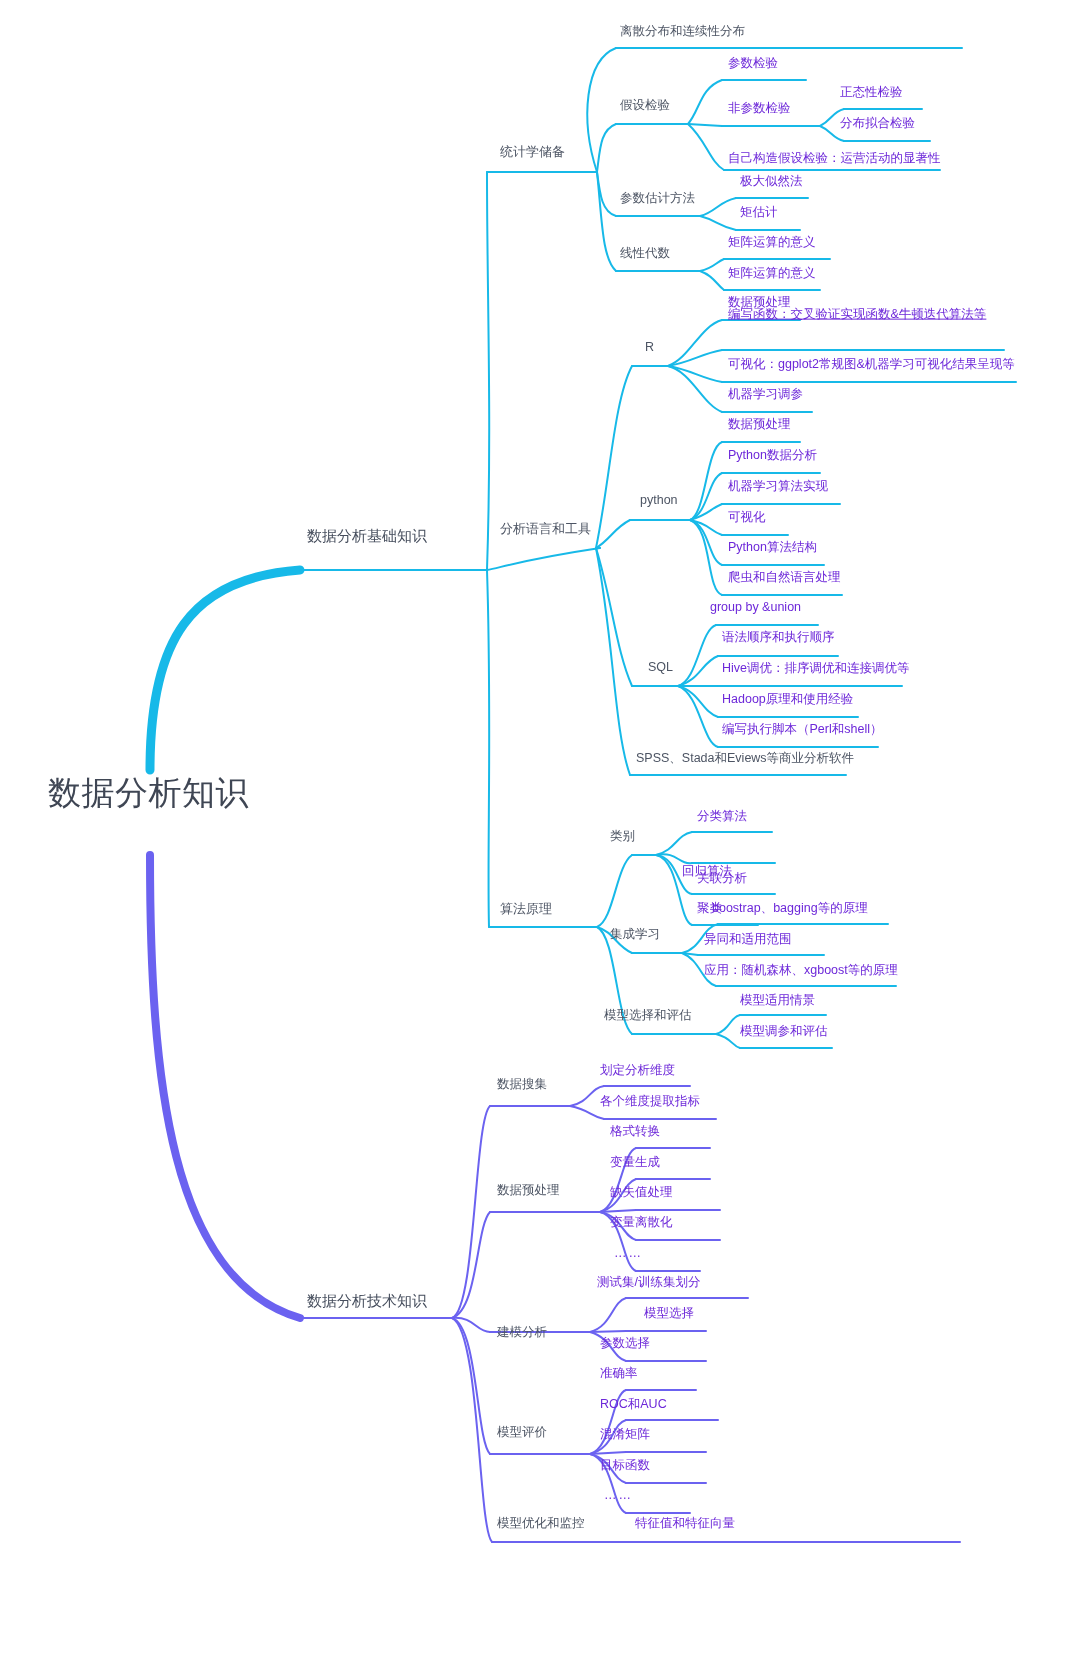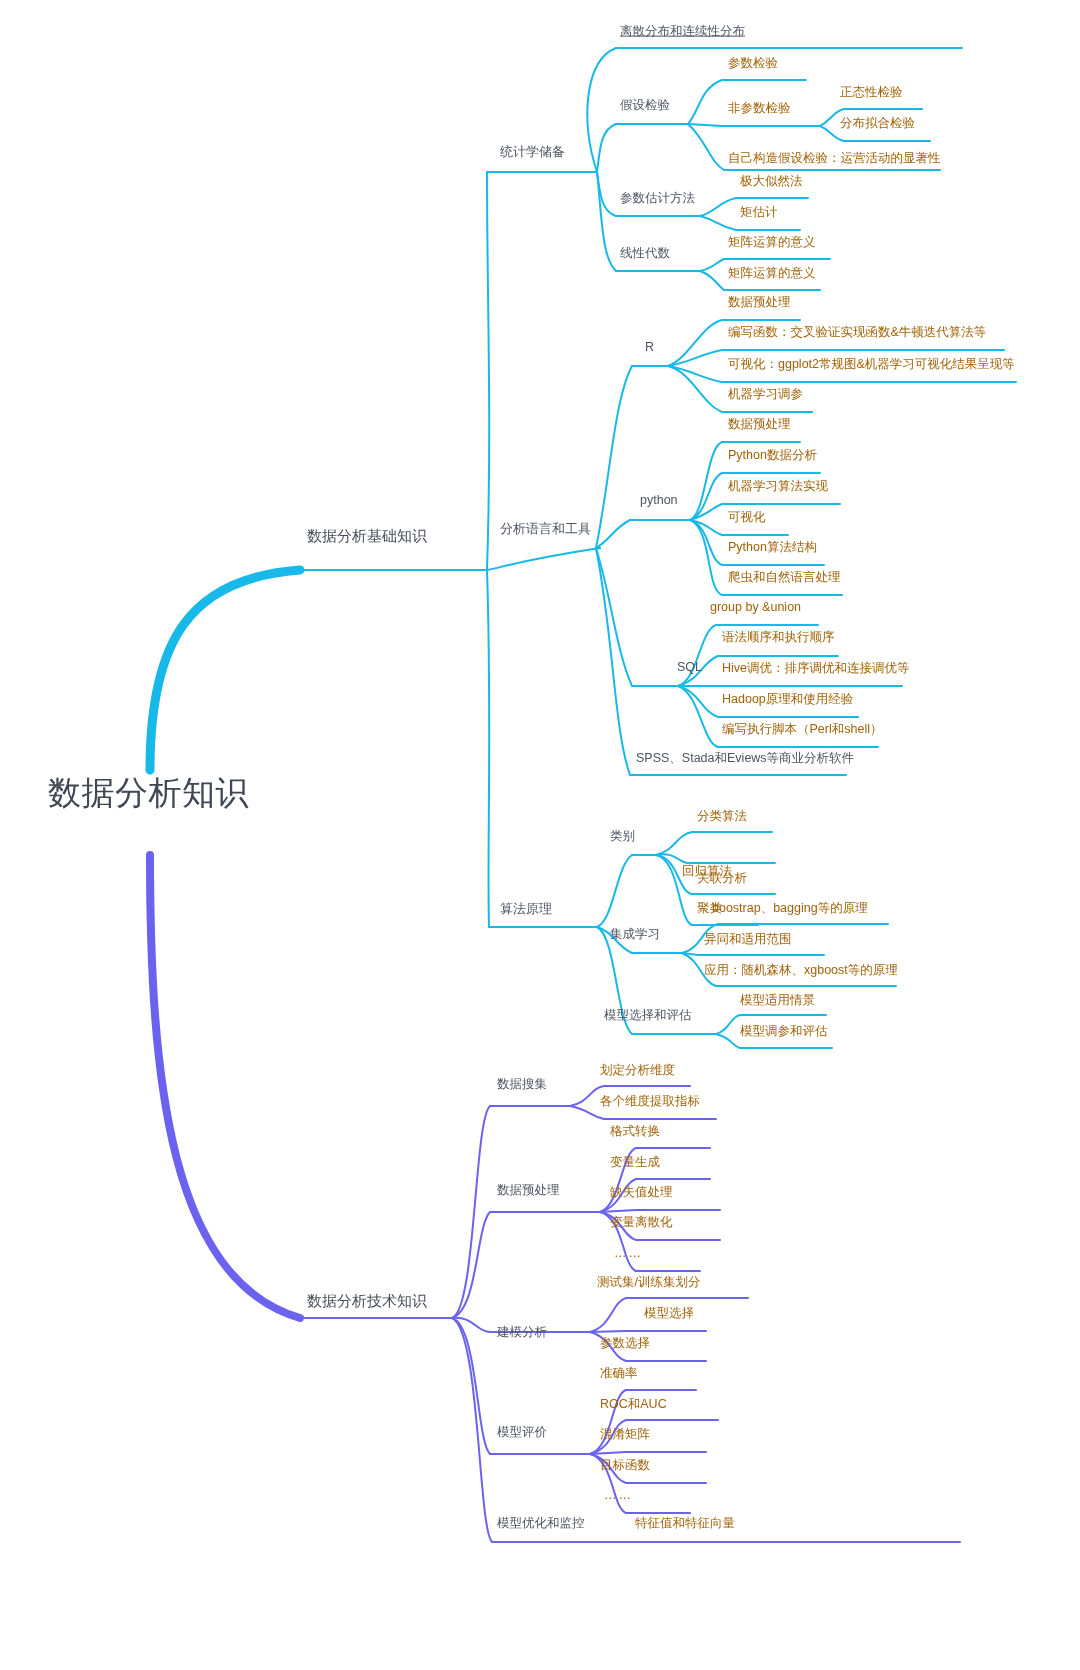"离散分布和连续性分布" div.node { text-decoration: underline -> none }
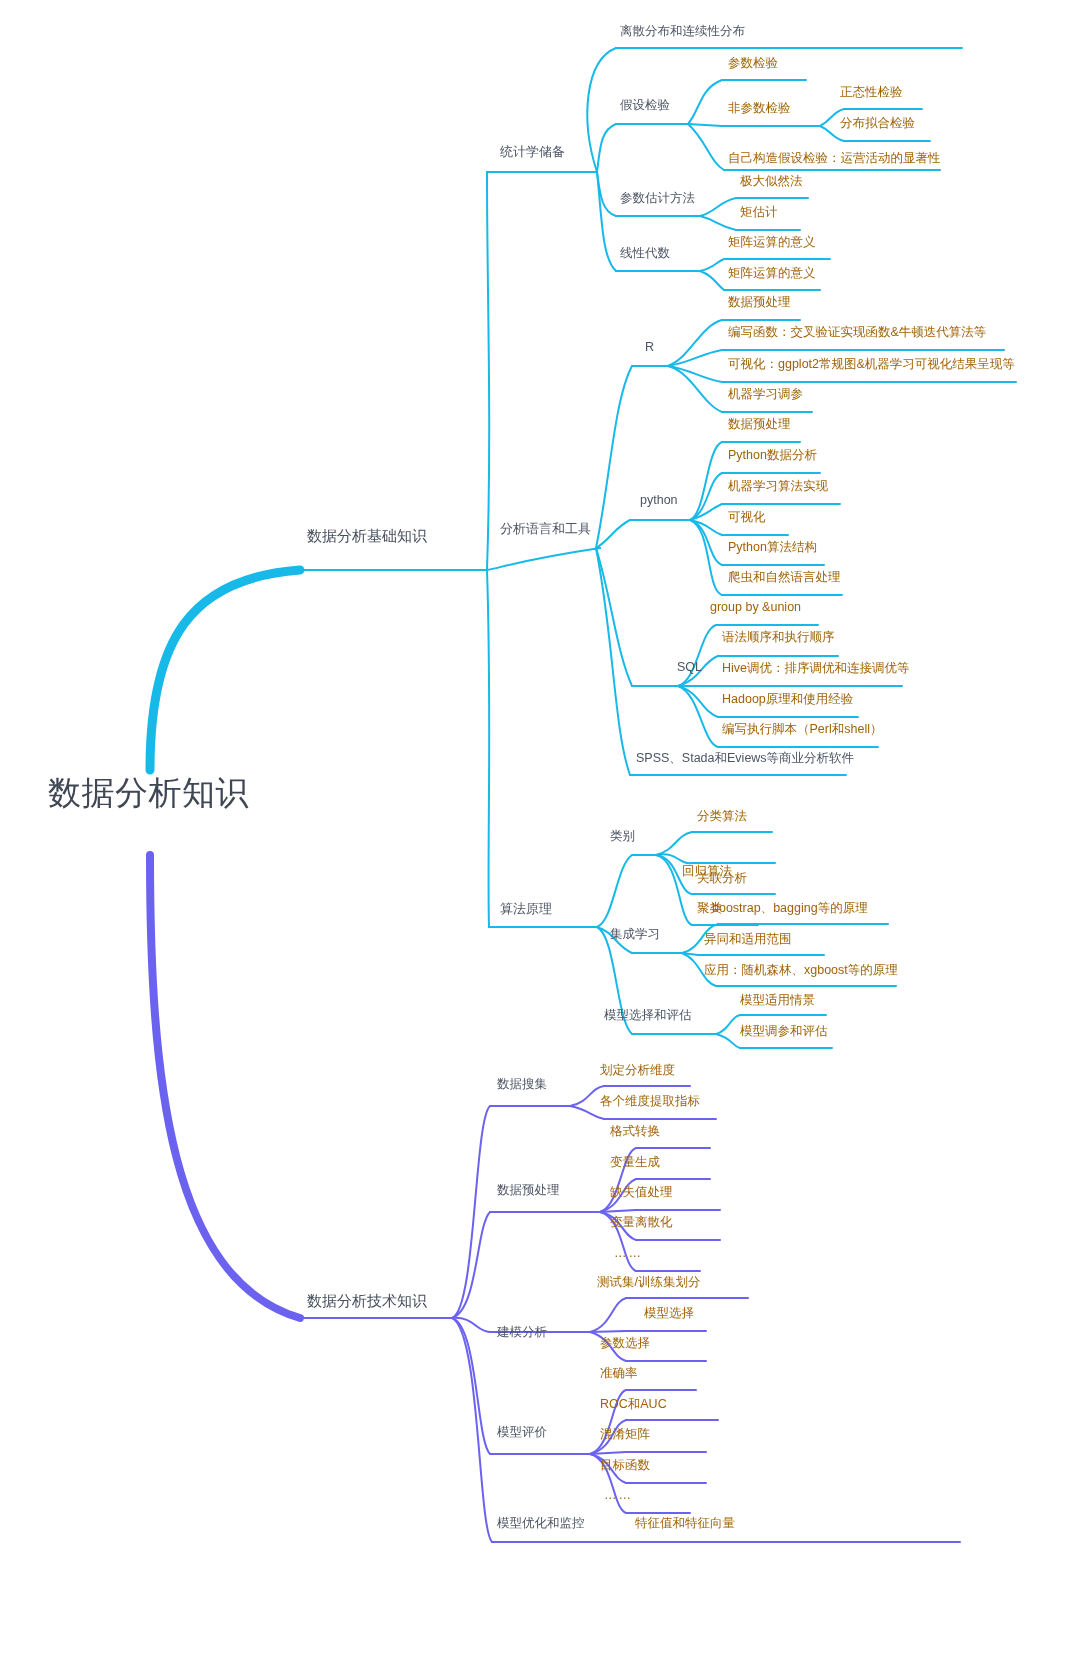"参数检验" .node.lvl4 { color: #a16207 -> #6d28d9 }
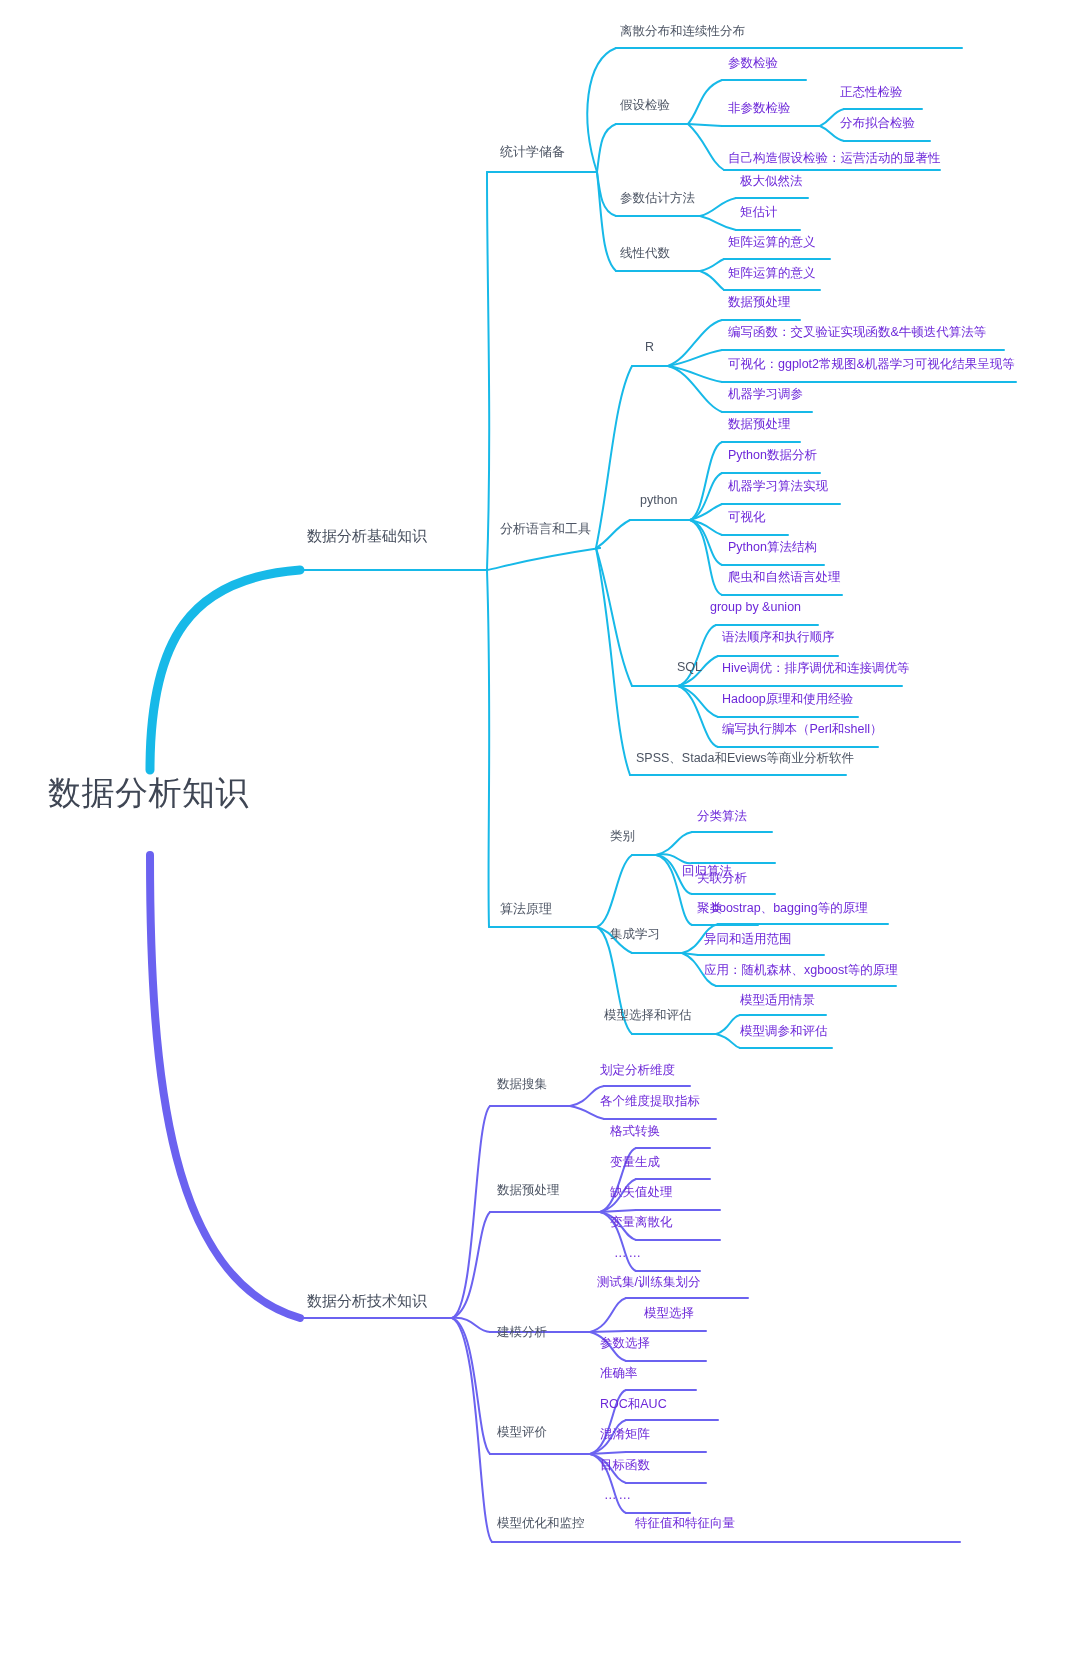"编写函数：交叉验证实现函数&牛顿迭代算法等" div.node { text-decoration: none -> underline; top: 342px -> 324px }
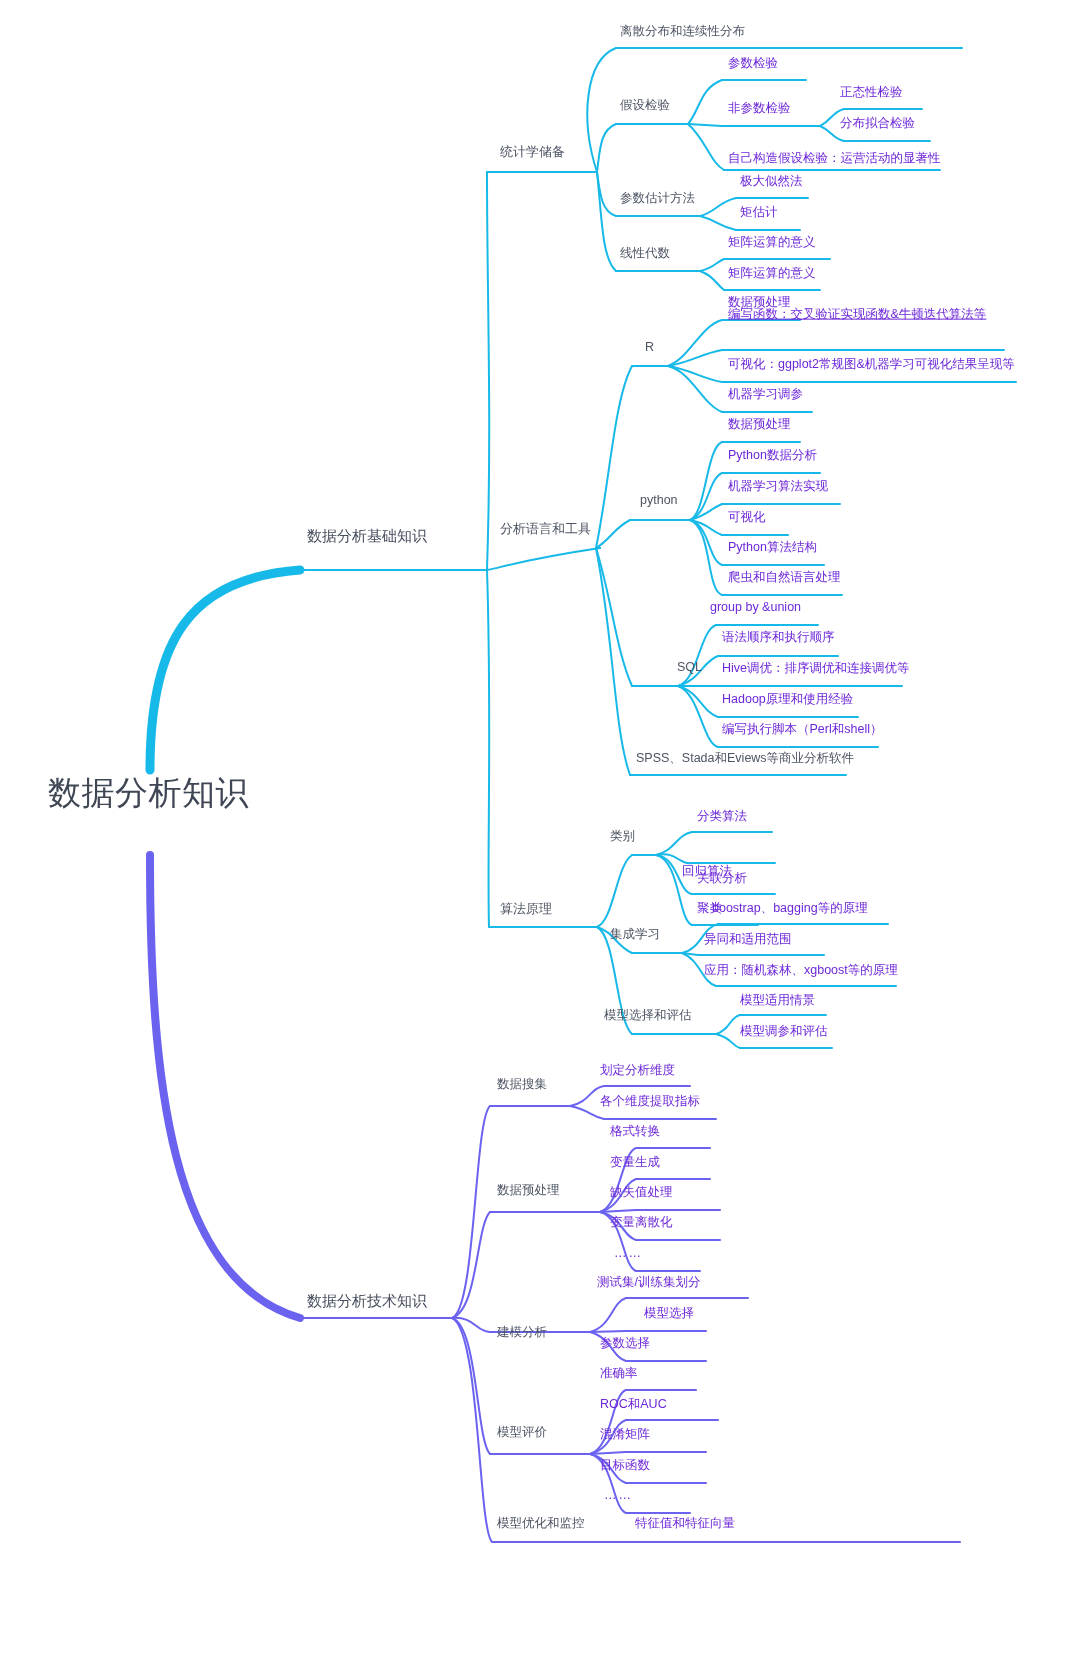"SQL" div.node { left: 677px -> 648px }
